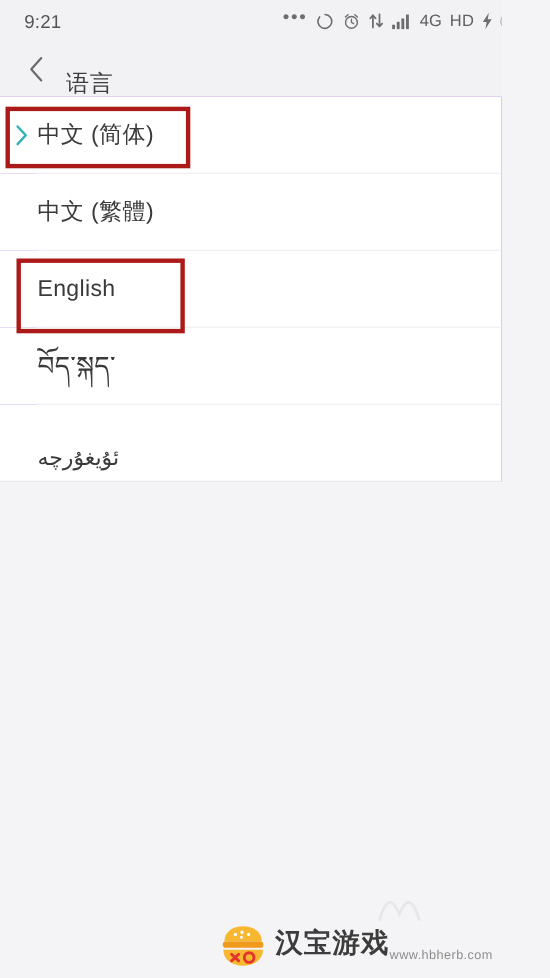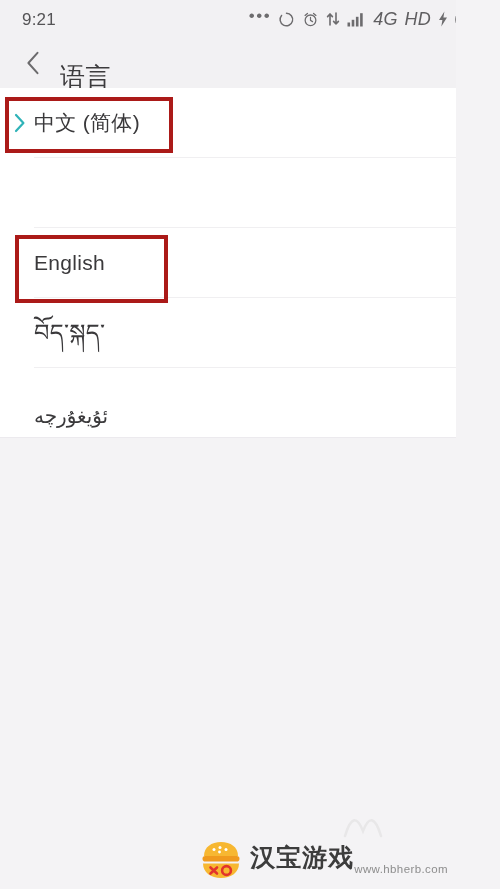"4G" .net-label { font-size: 18px -> 15px; font-style: italic -> none }
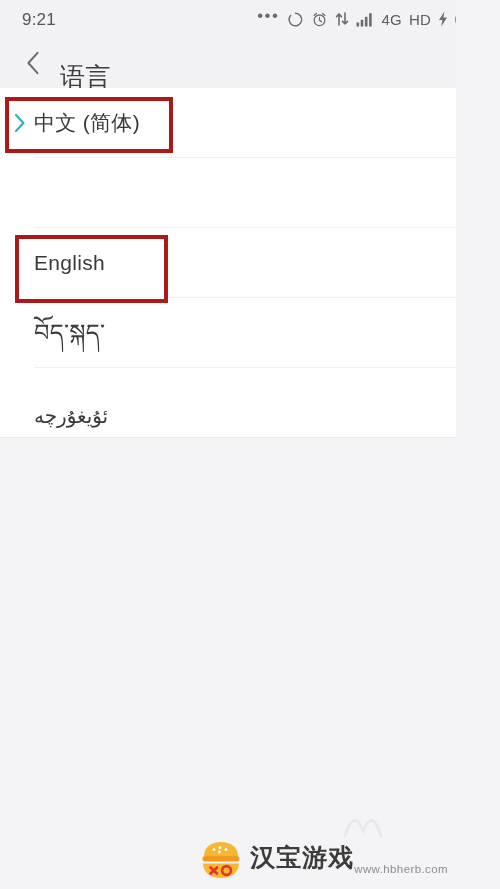"语言" #page-title { font-size: 25px -> 21px }
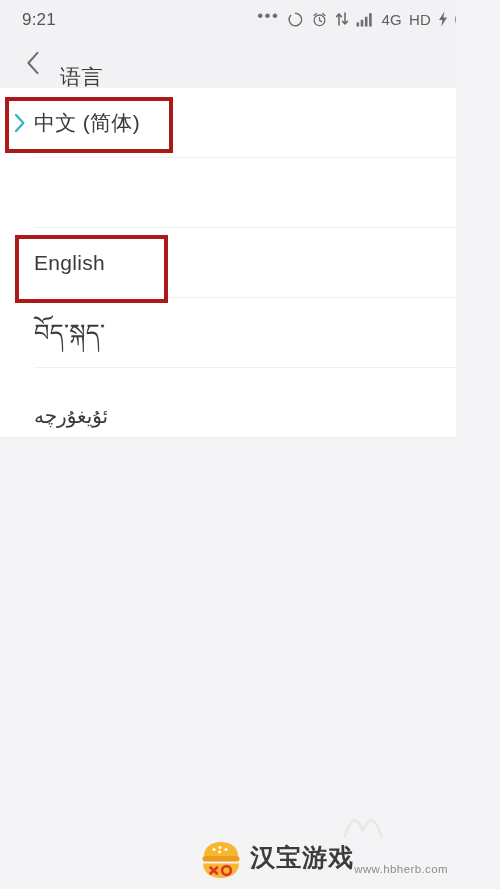"中文 (繁體)" span.lang-label { html: none -> <span>中文 (繁體)</span> }
